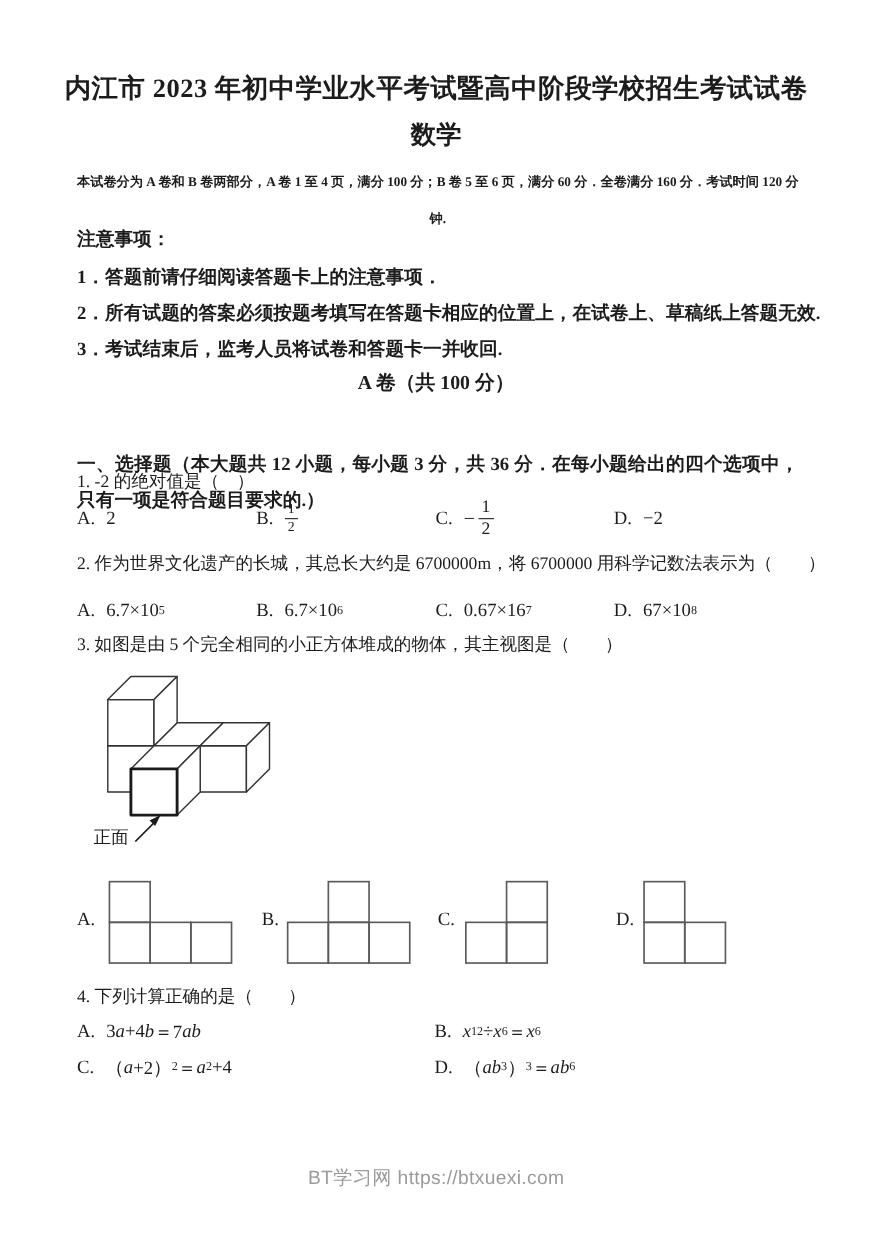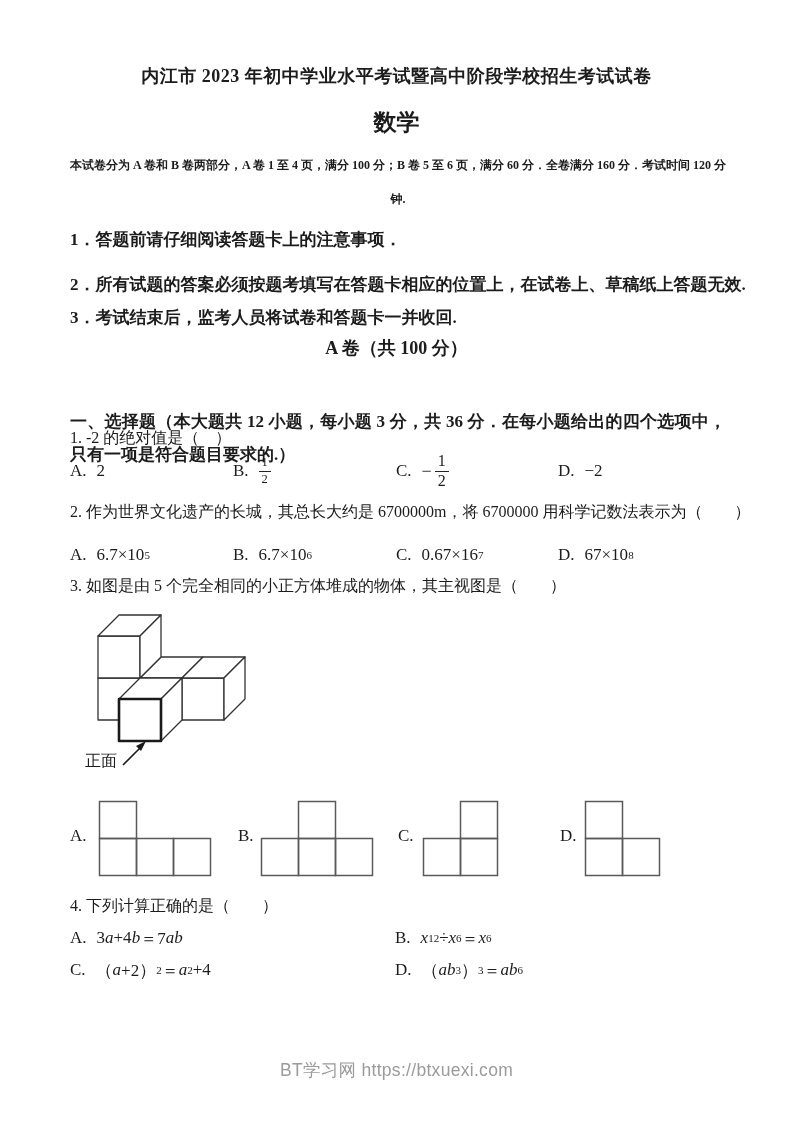"内江市 2023 年初中学业水平考试暨高中阶段学校招生考试试卷" .doc-title { font-size: 18px -> 24px }
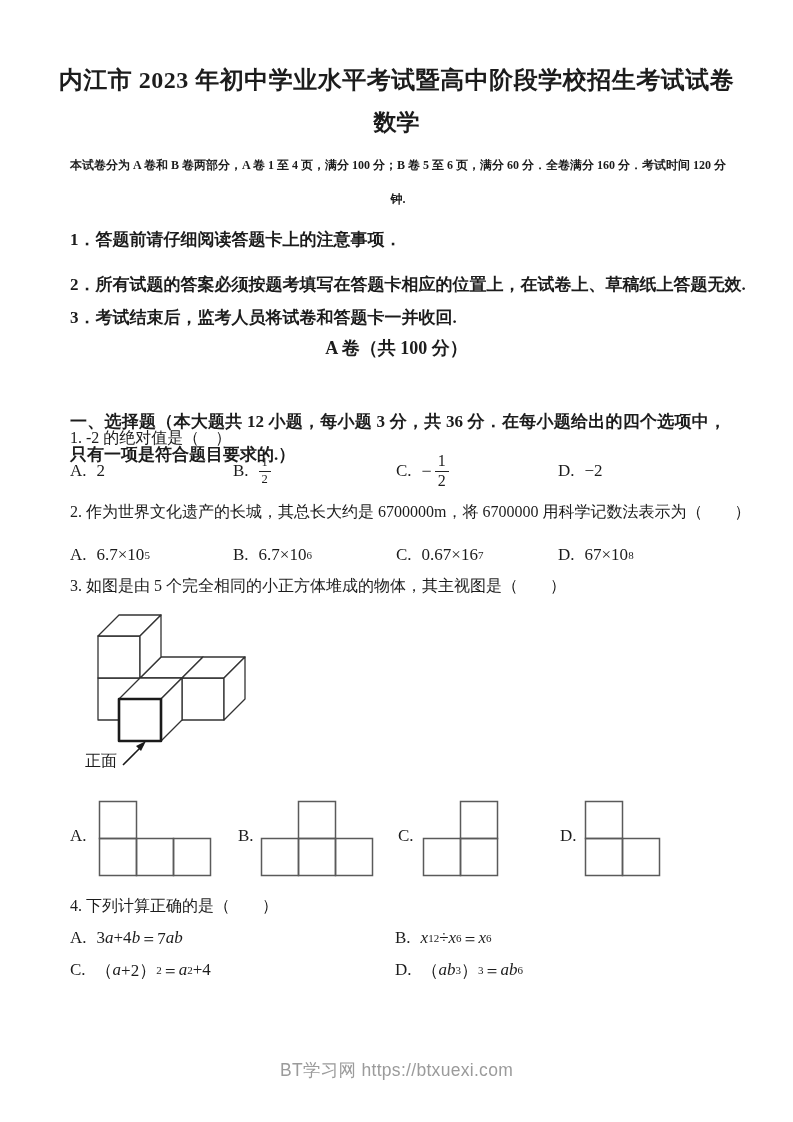"注意事项：" div.abs { html: none -> <div>注意事项：</div> }
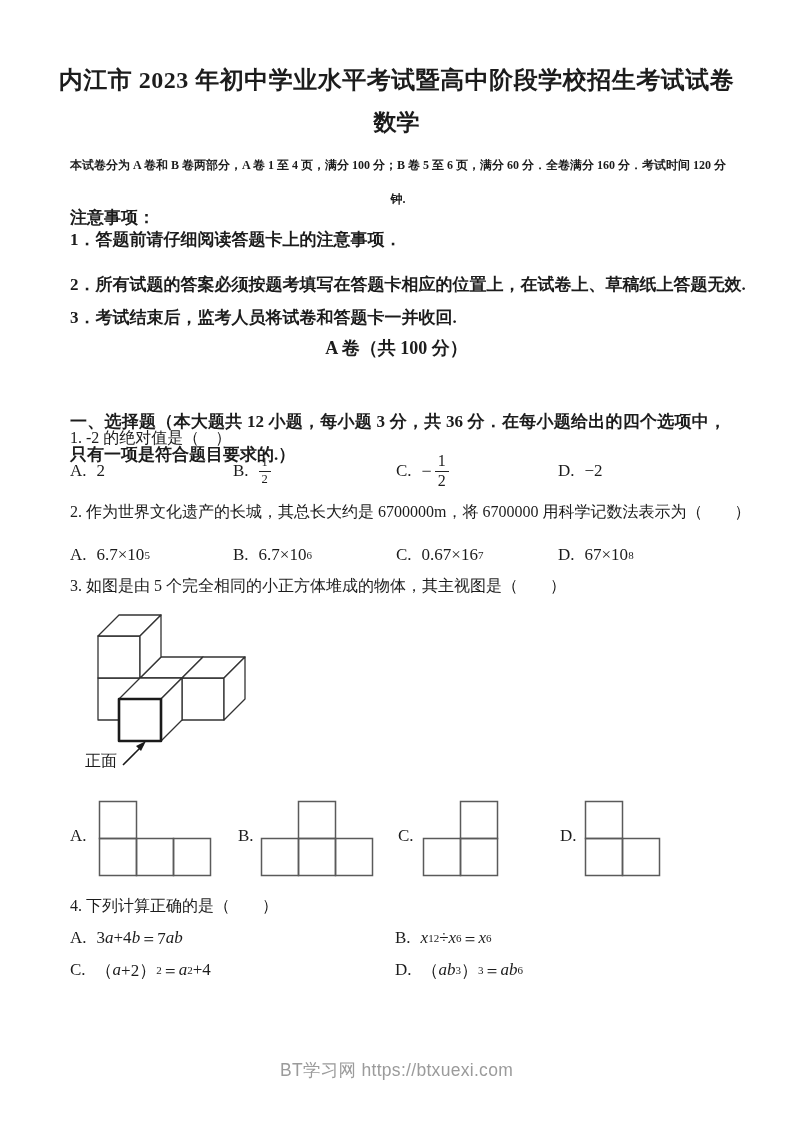"1．答题前请仔细阅读答题卡上的注意事项．" .n1 { top: 228px -> 240px }
